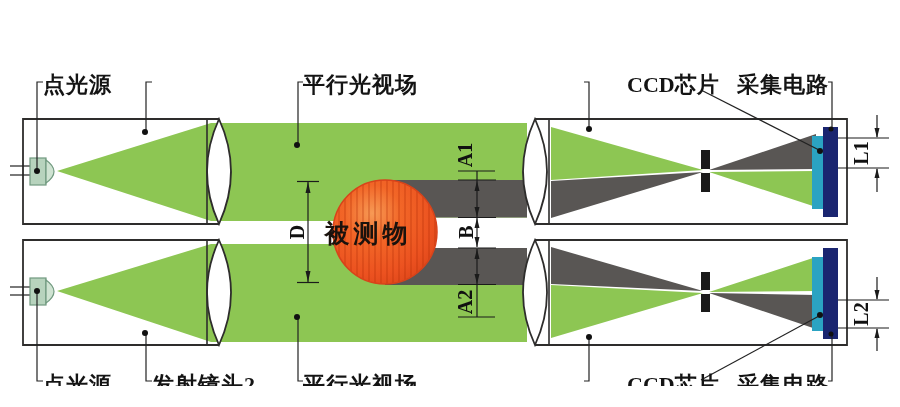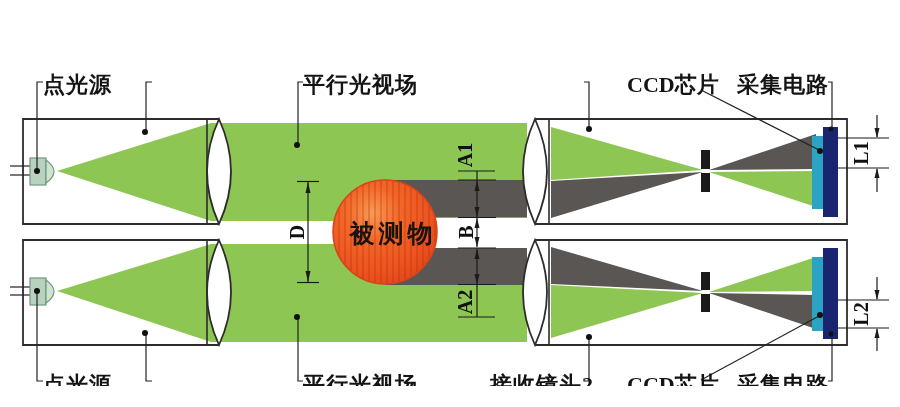"被测物" div.obj-label { left: 393px -> 368px }
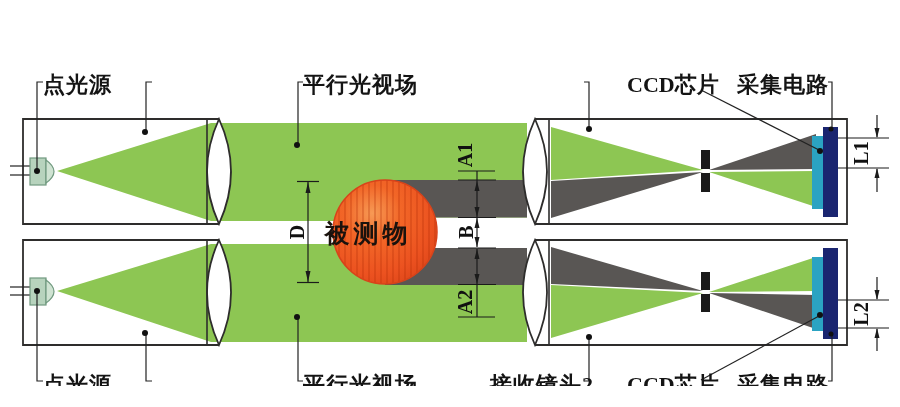"发射镜头2" div.lbl { html: none -> <div>发射镜头2</div> }
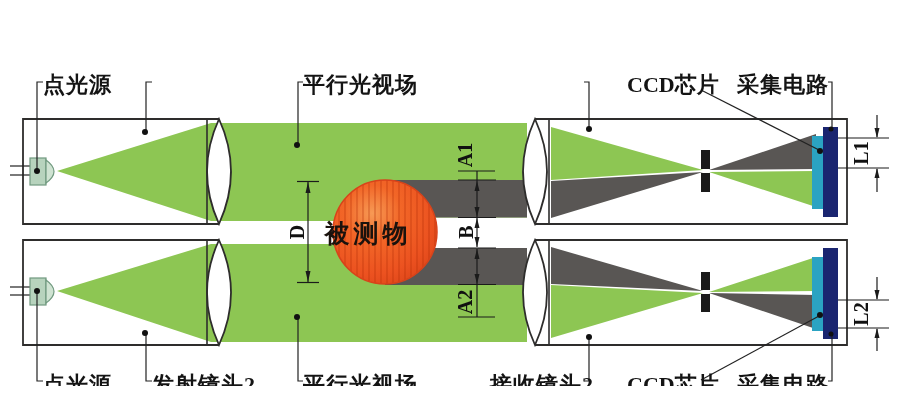"接收镜头2" div.lbl { html: <div>接收镜头2</div> -> none }
